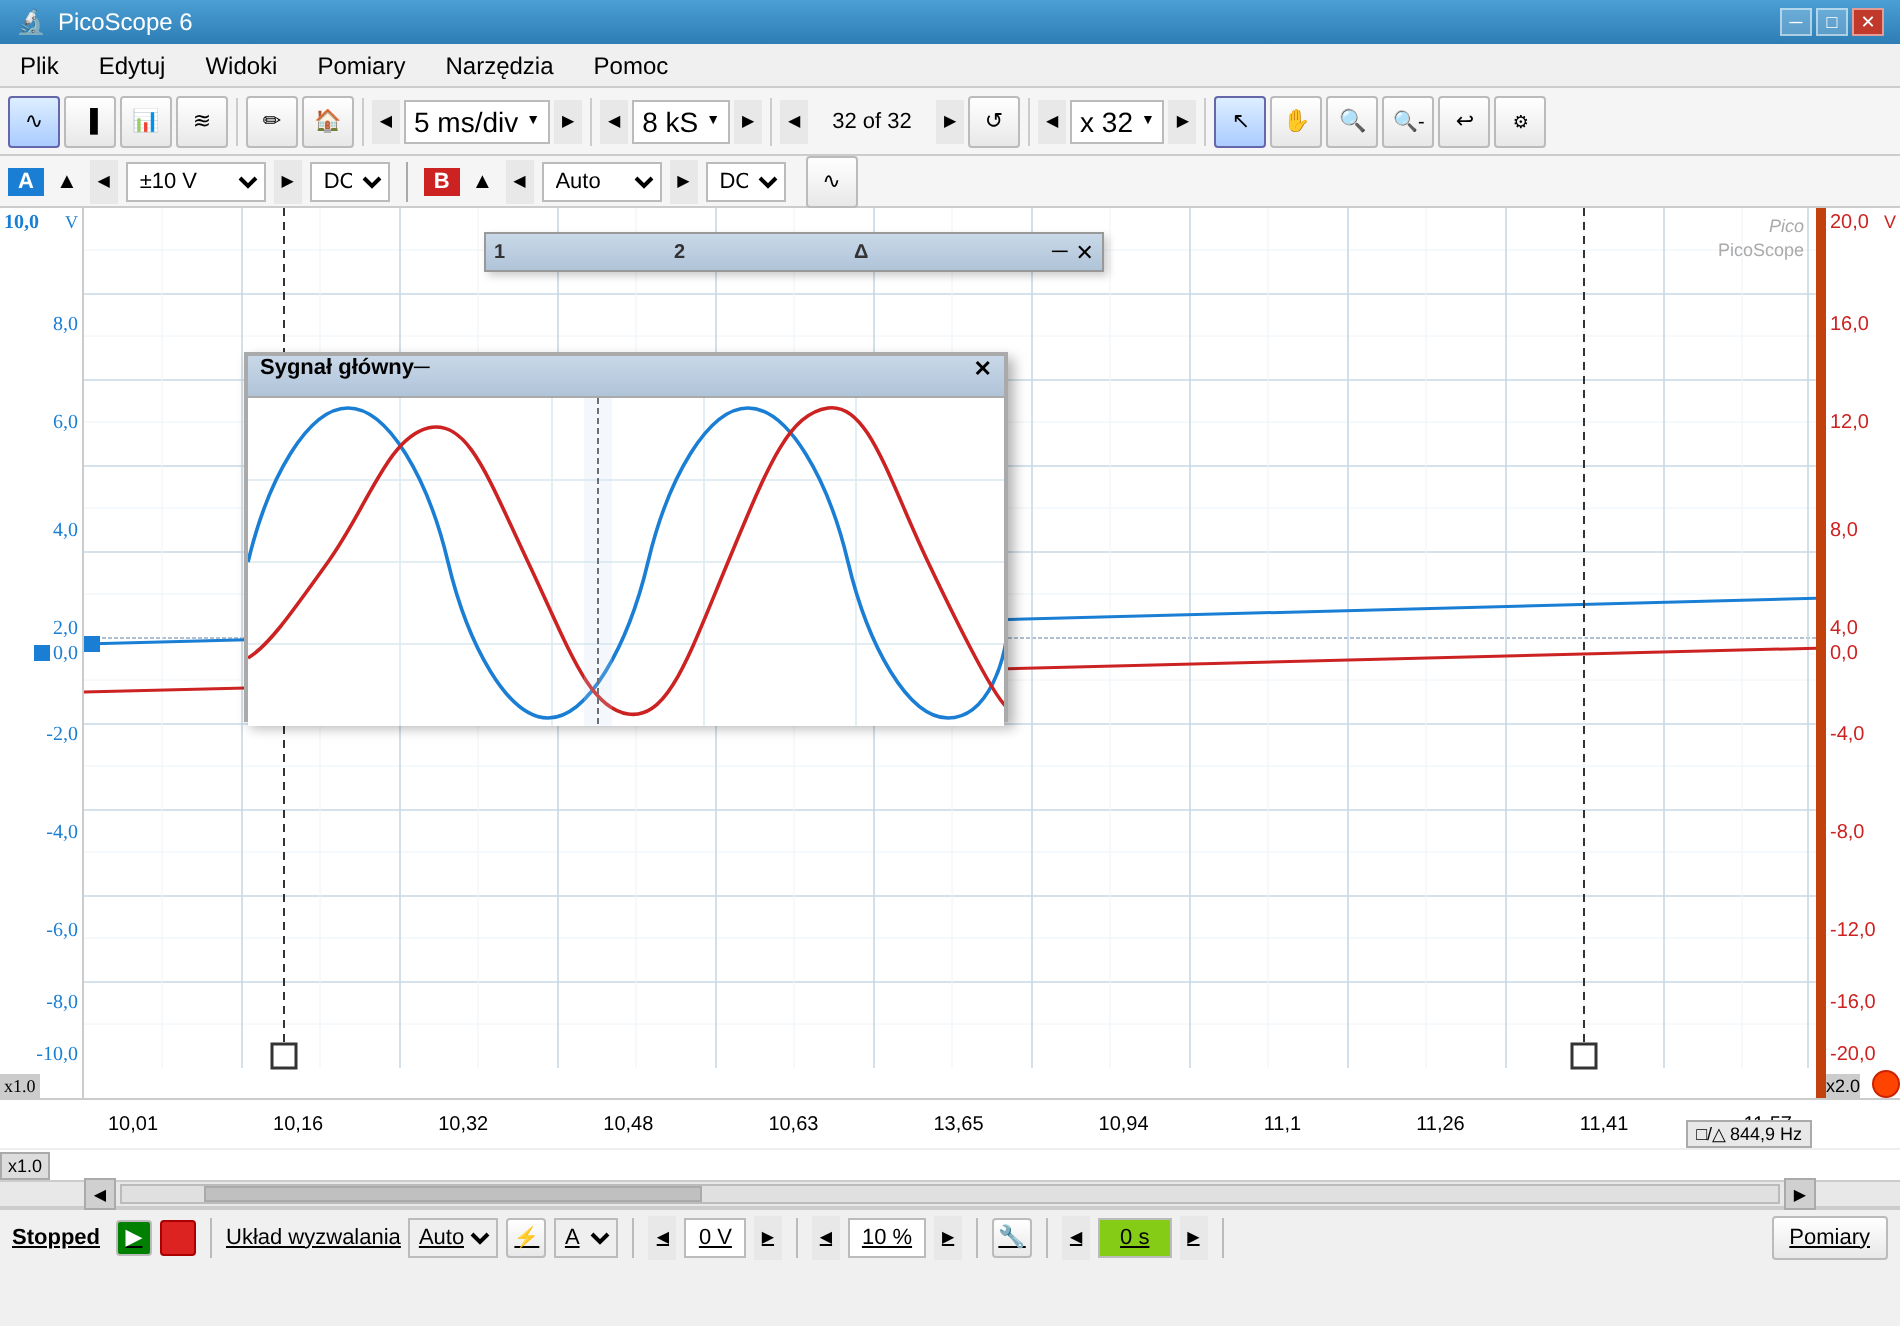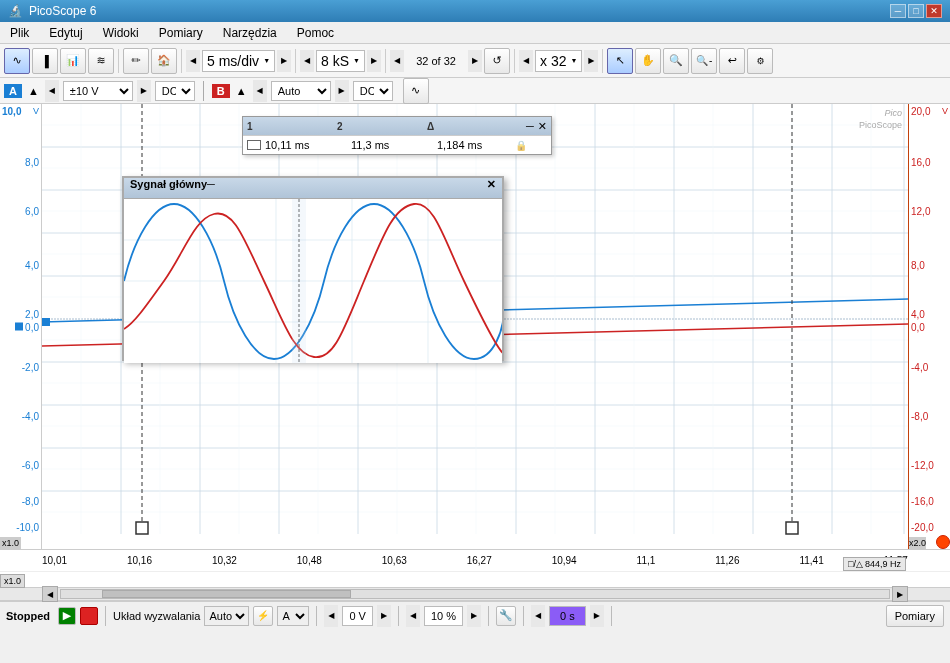"10,0" div { font-family: none -> Liberation Serif, serif }
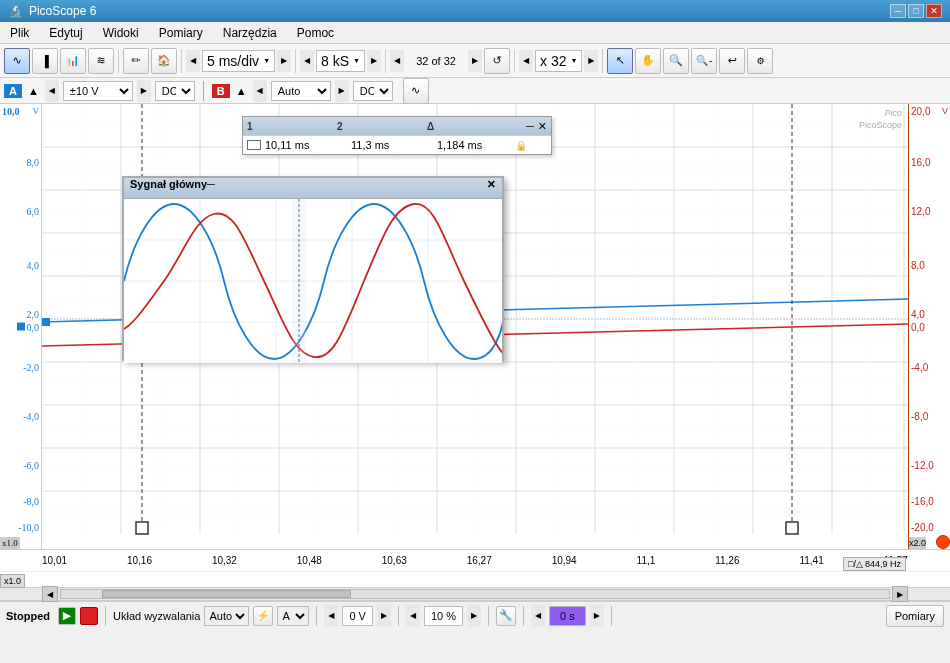"20,0" div { border-left: 1px solid #c2410c -> 5px solid #c2410c }
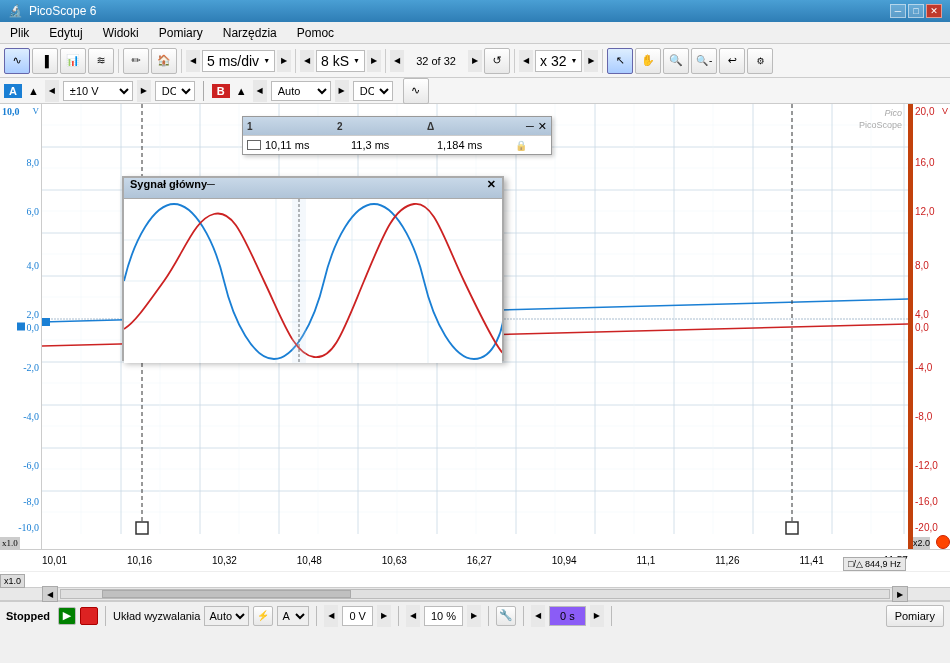"10,11 ms" div.meas-row { html: <div> <span></span> <span>10,11 ms</span> <span>11,3 ms</span> <span>1,184 ms</span> <span>🔒</span> </div> -> none }
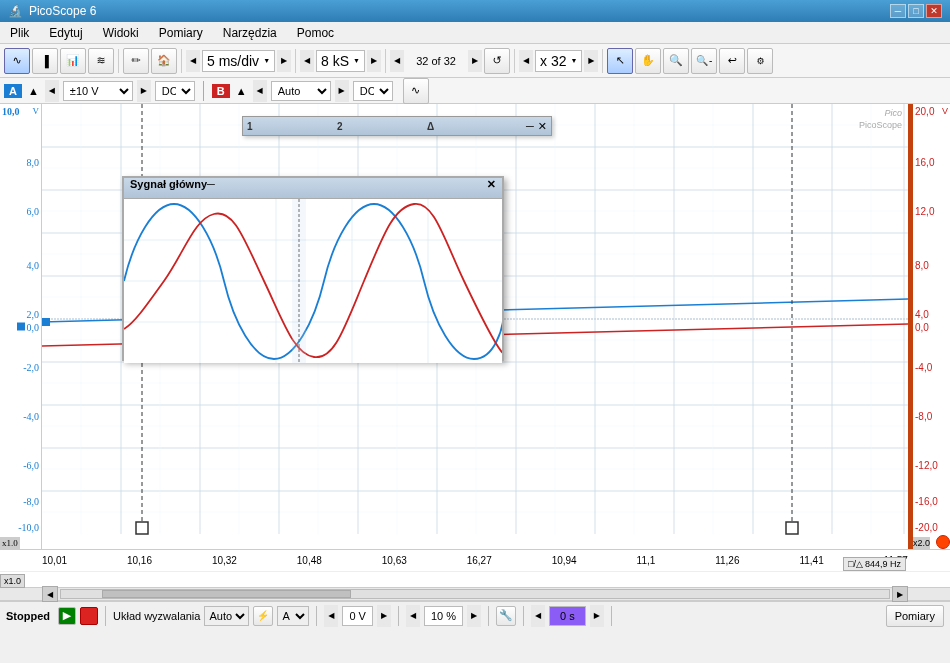"10,01" div { padding: 0 -> 12px }
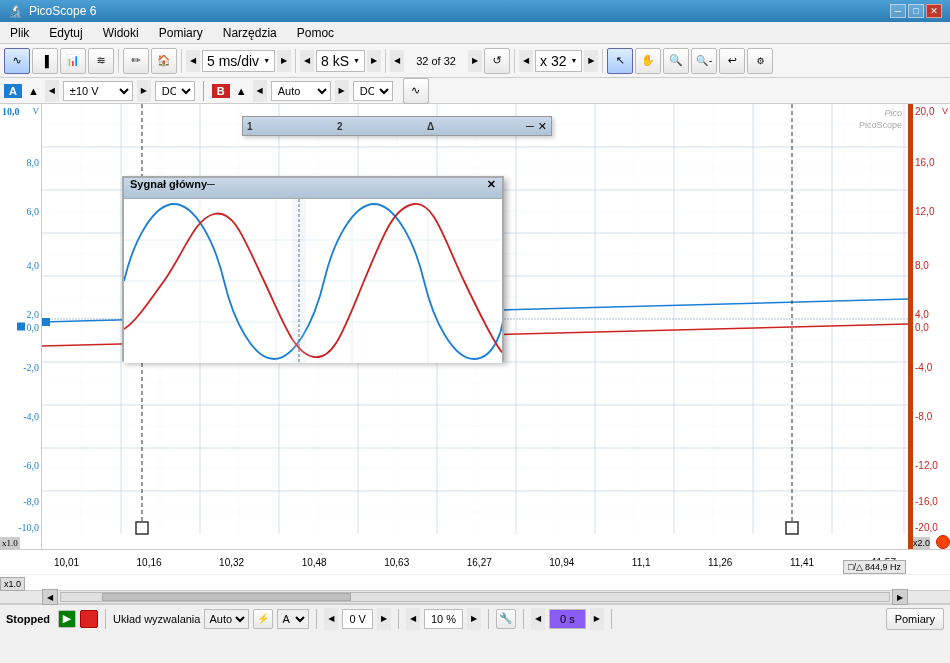"16,27" span { text: 16,27 -> 13,65 }
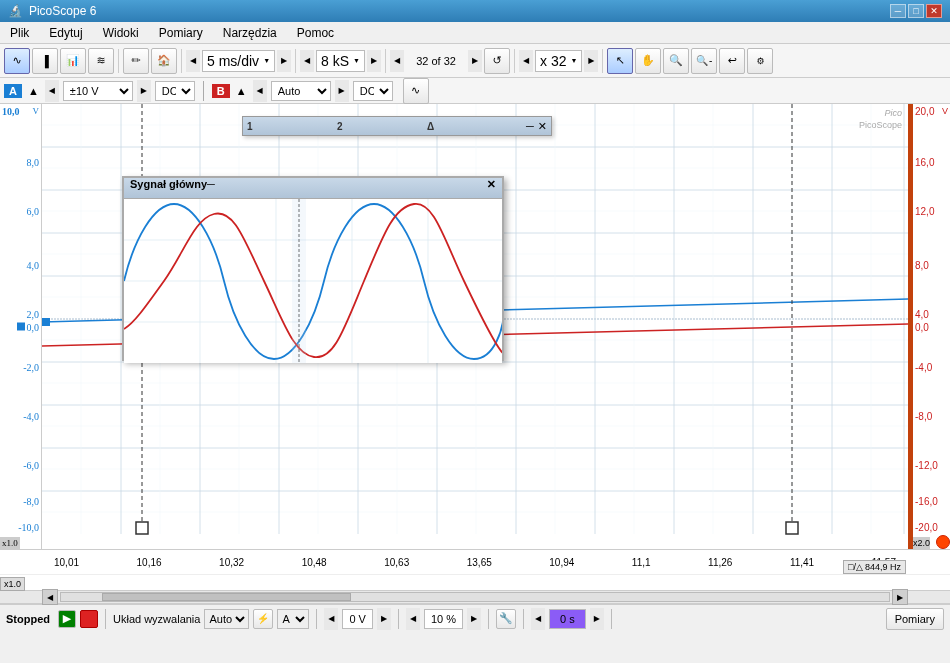"Stopped" #status-bar { text-decoration: none -> underline }
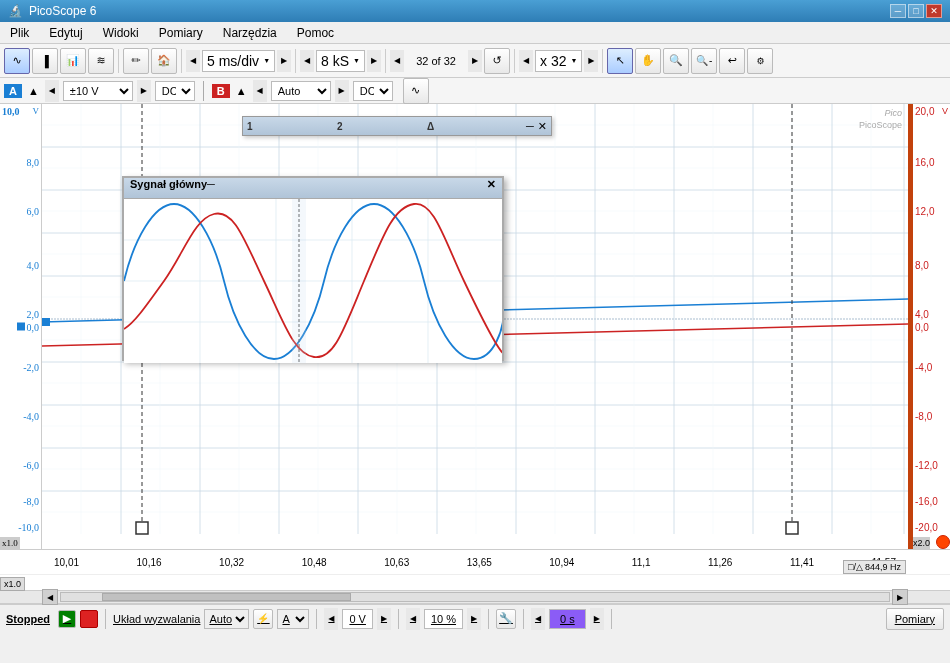"0 s" div { background: #8b5cf6 -> #84cc16 }
